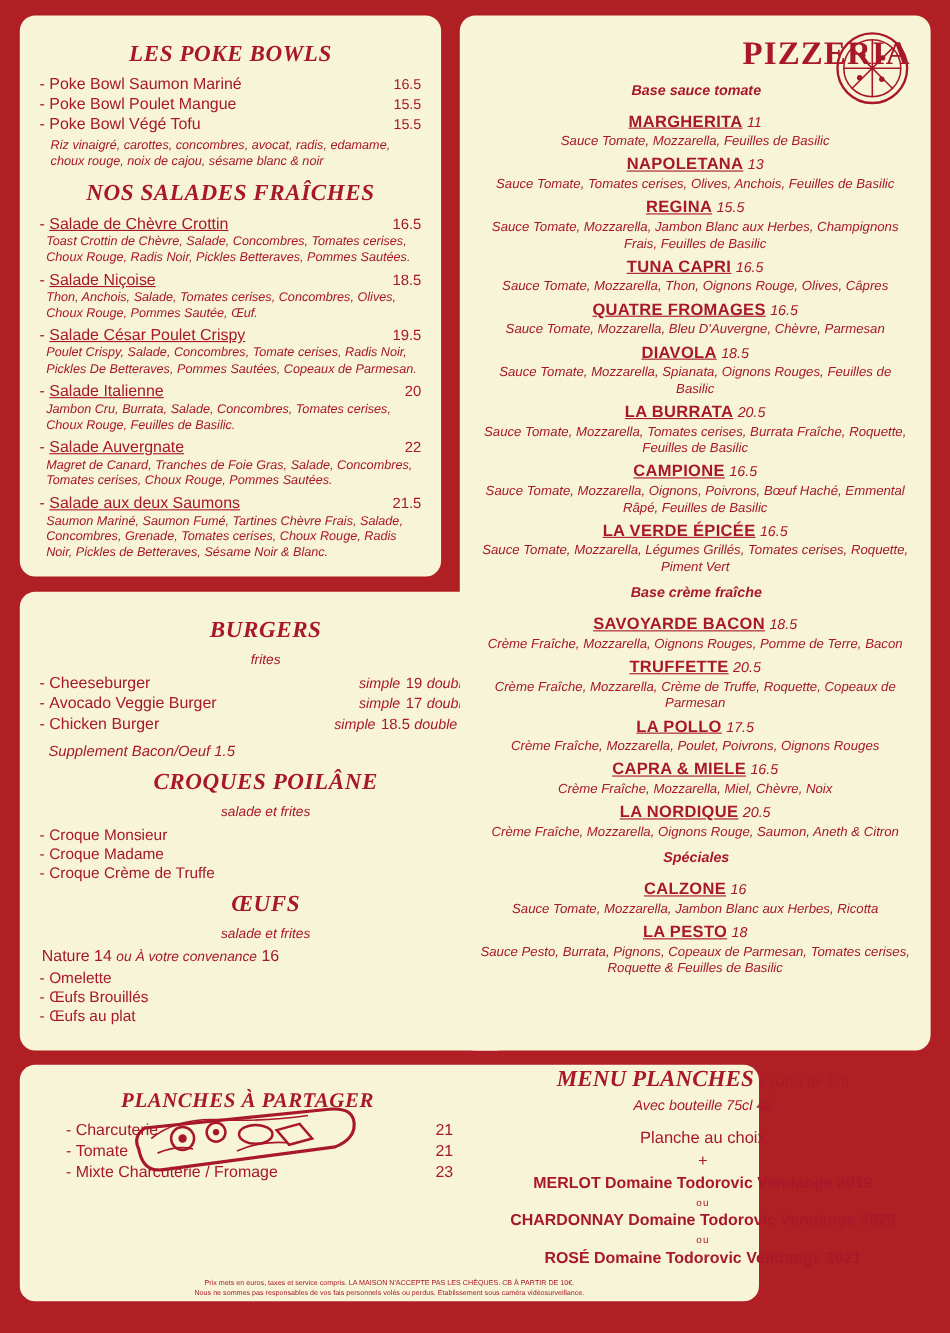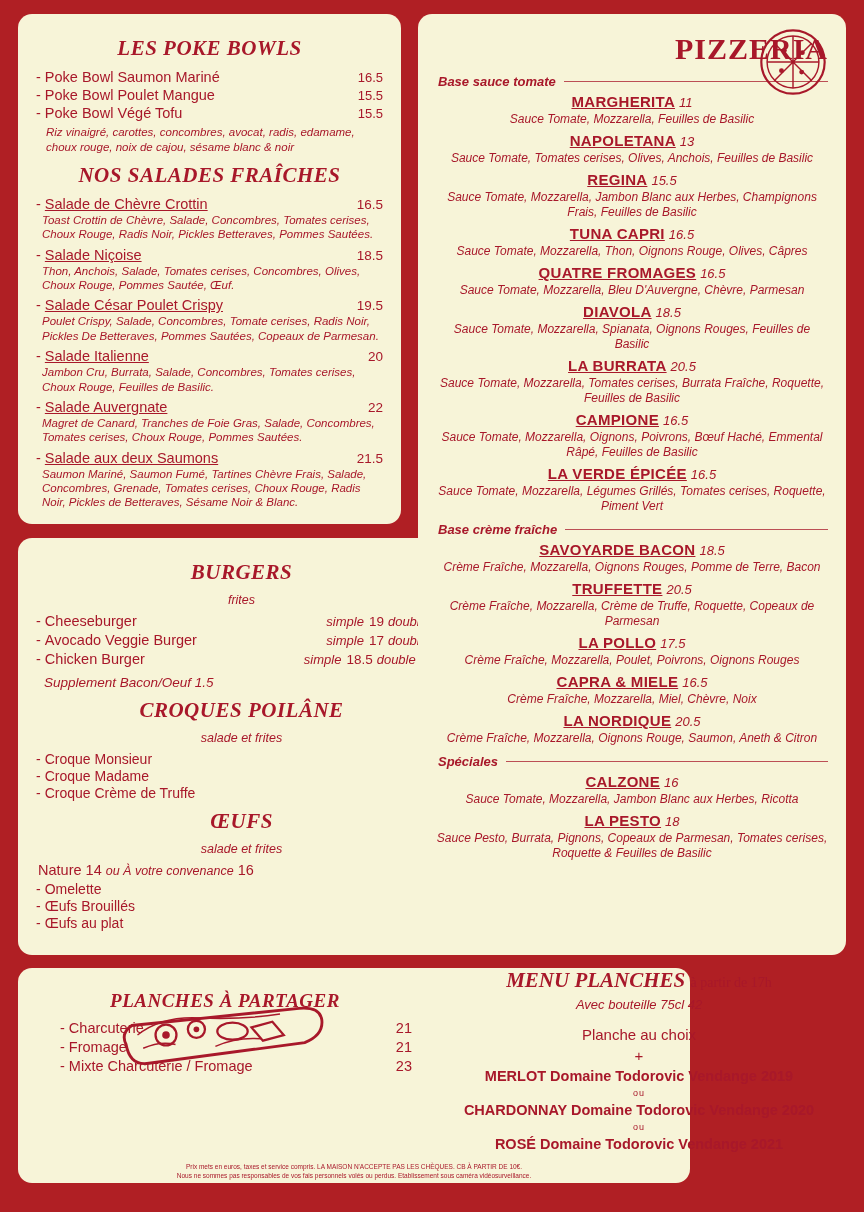"Base sauce tomate" .pz-group-label { flex-direction: none -> column }
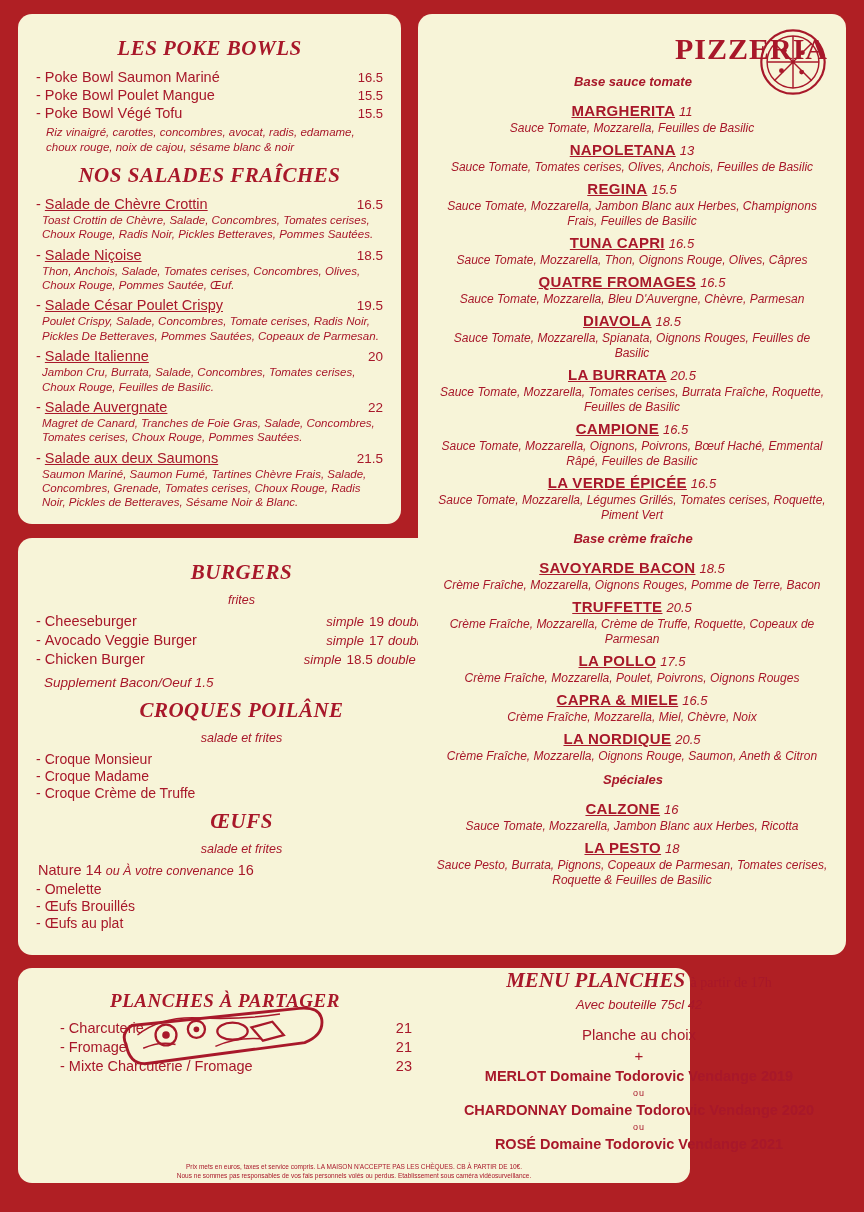"Fromage" span.nm { text: Fromage -> Tomate }
